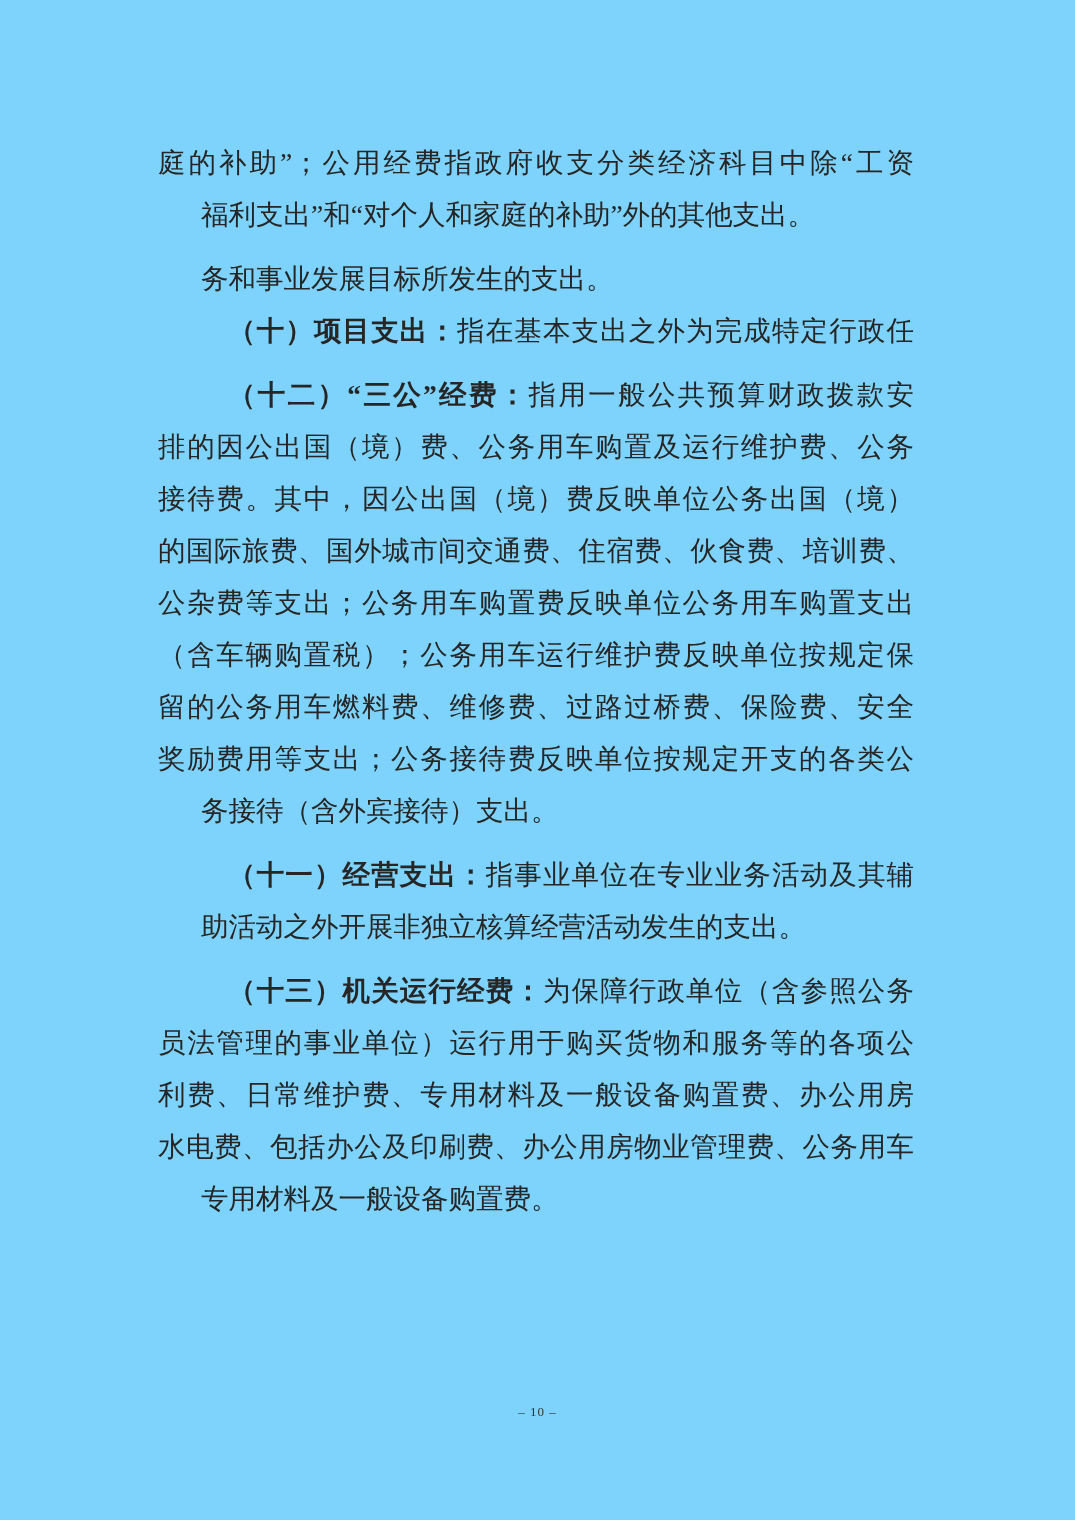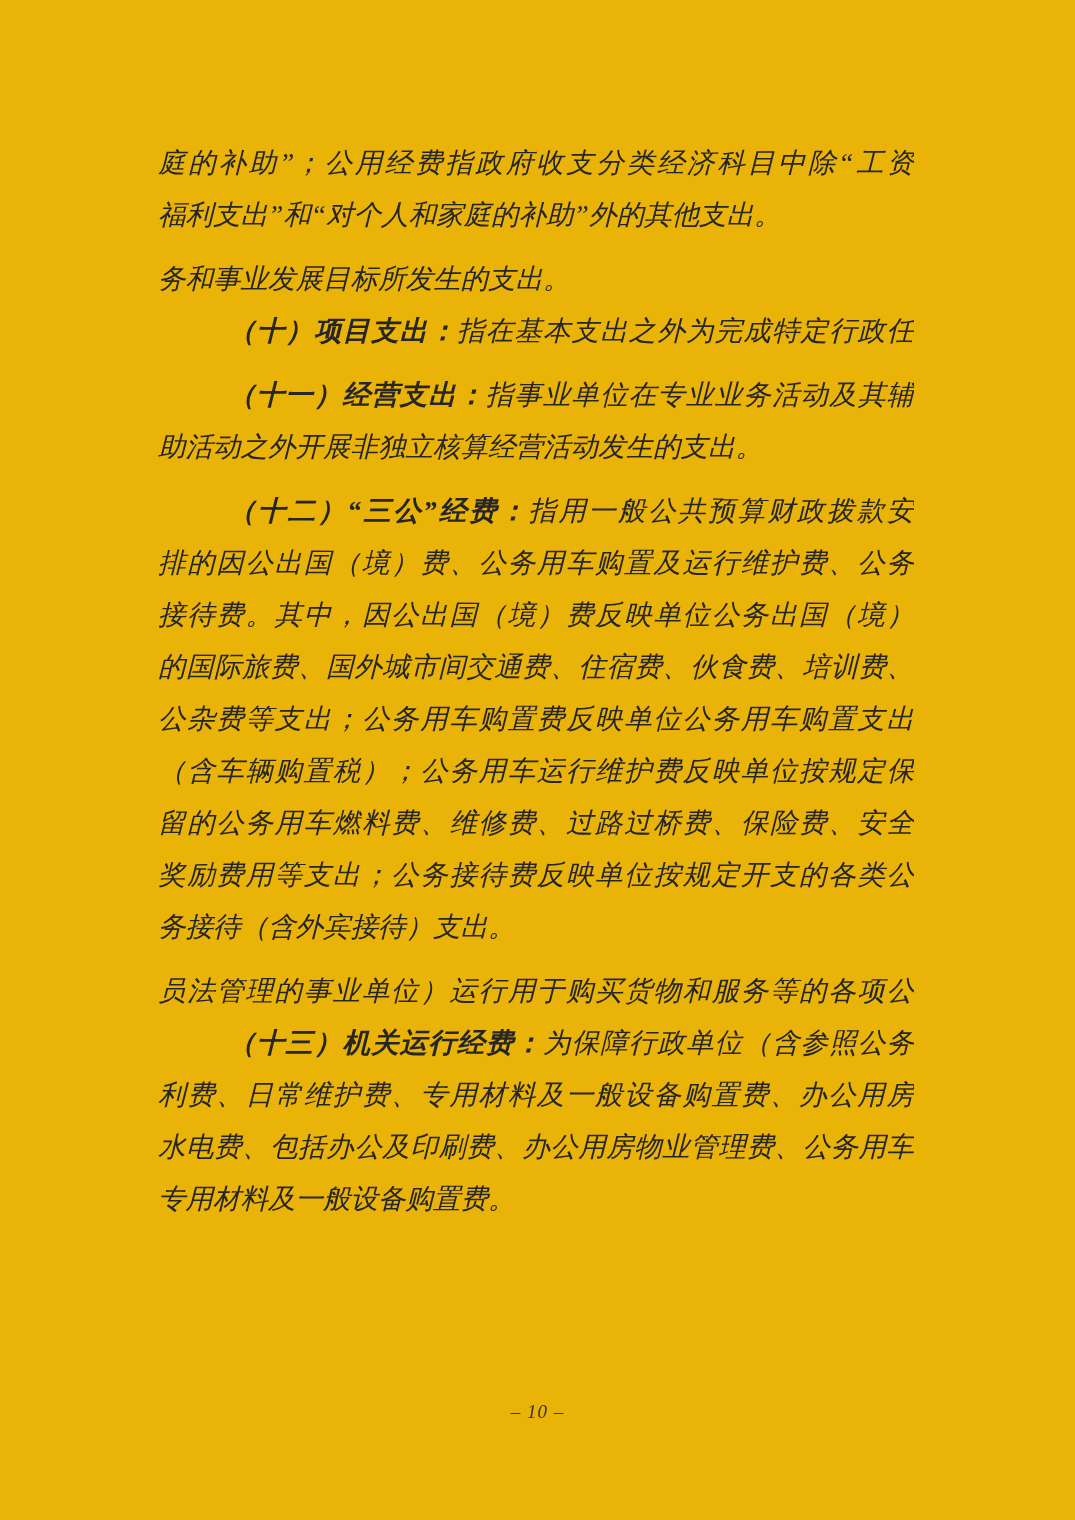"庭的补助”；公用经费指政府收支分类经济科目中除“工资" .page { background: #eab308 -> #7dd3fc; font-style: italic -> none }
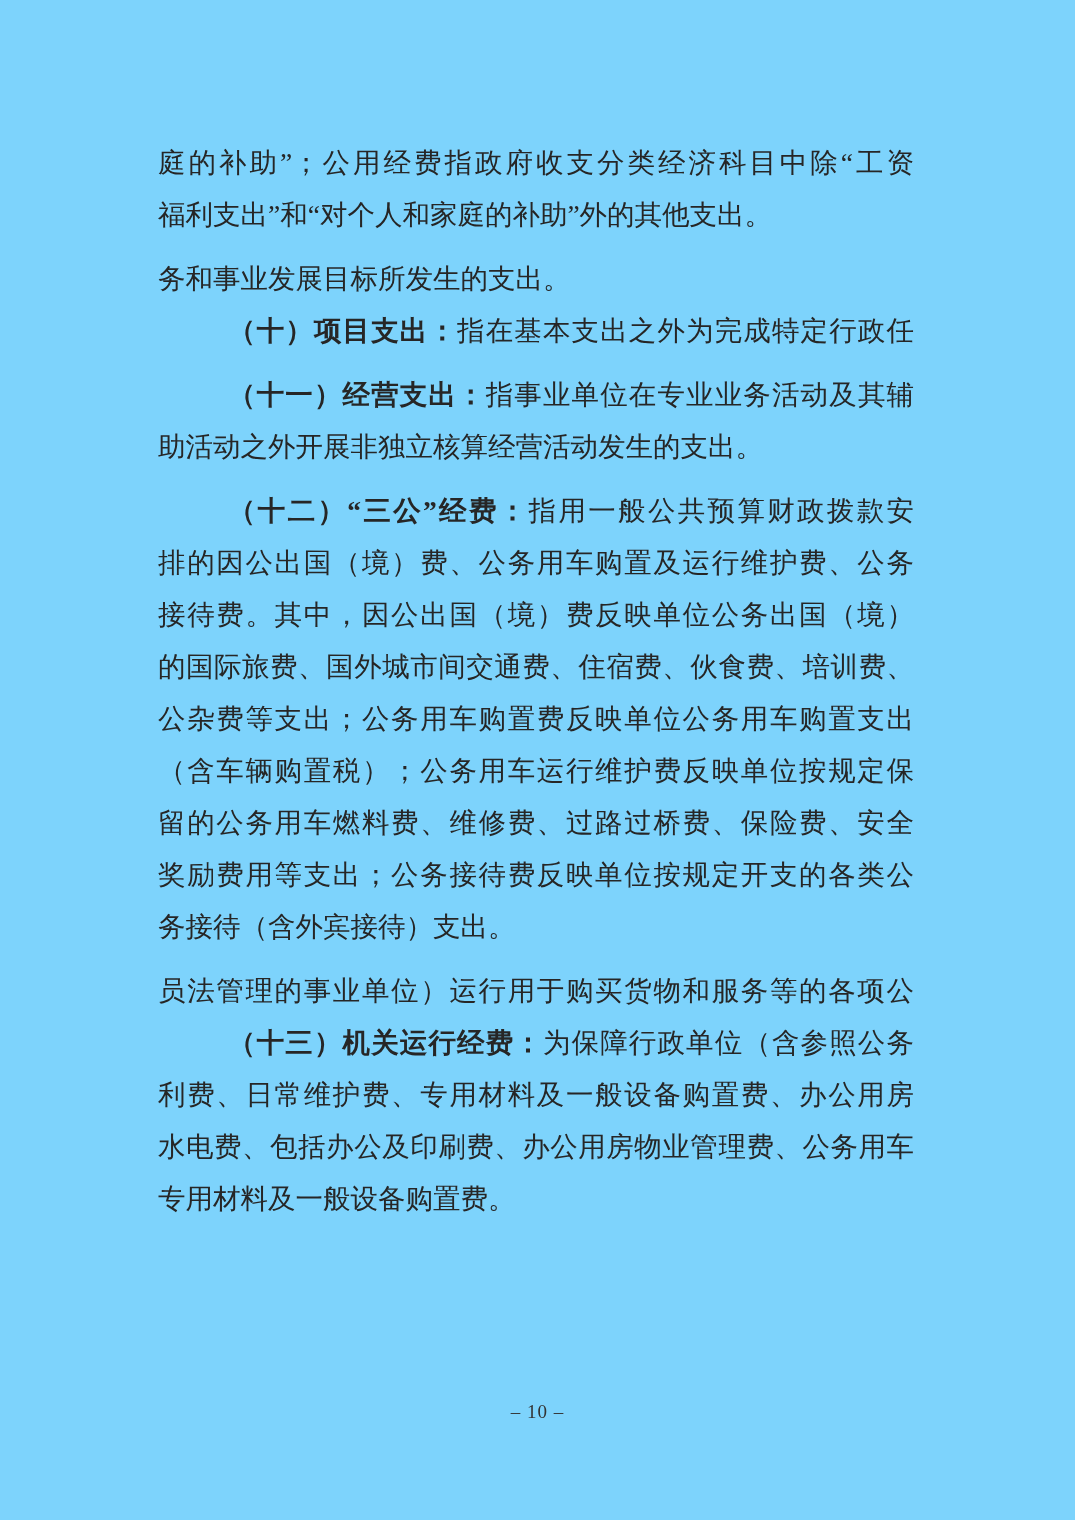"福利支出”和“对个人和家庭的补助”外的其他支出。" .line.last { margin-left: none -> 43px }
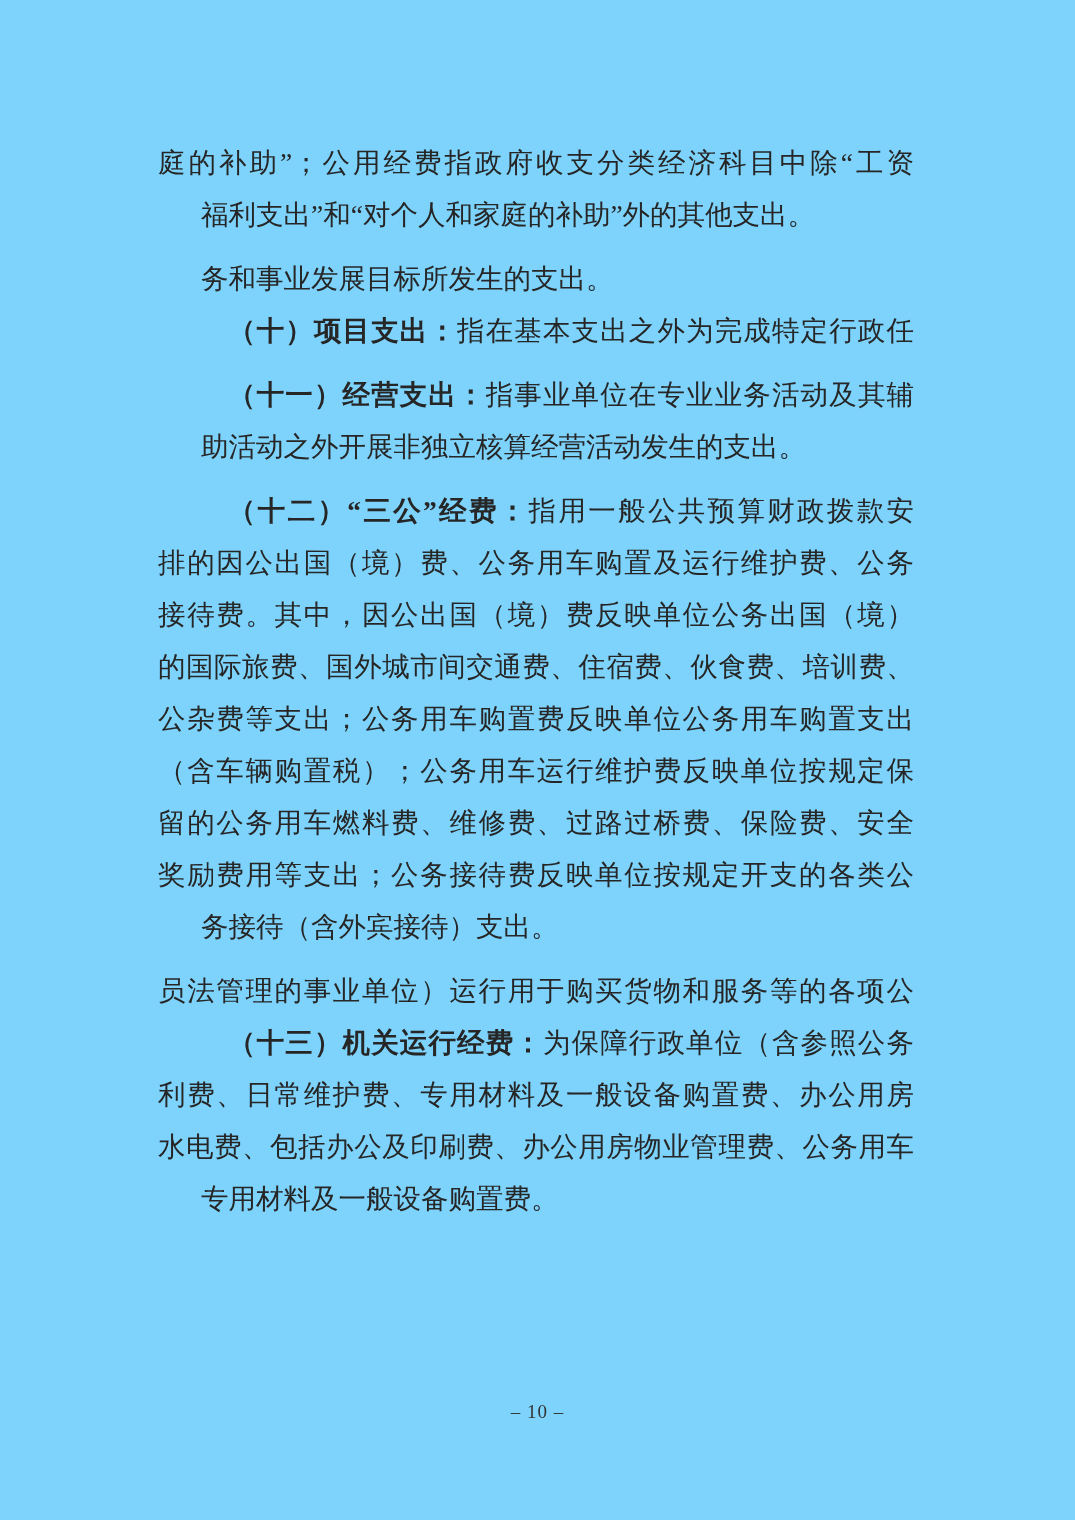"（十一）经营支出：指事业单位在专业业务活动及其辅" div.para { order: before "（十二）“三公”经费：指用一般公共预算财政拨款安" -> after "（十二）“三公”经费：指用一般公共预算财政拨款安" }
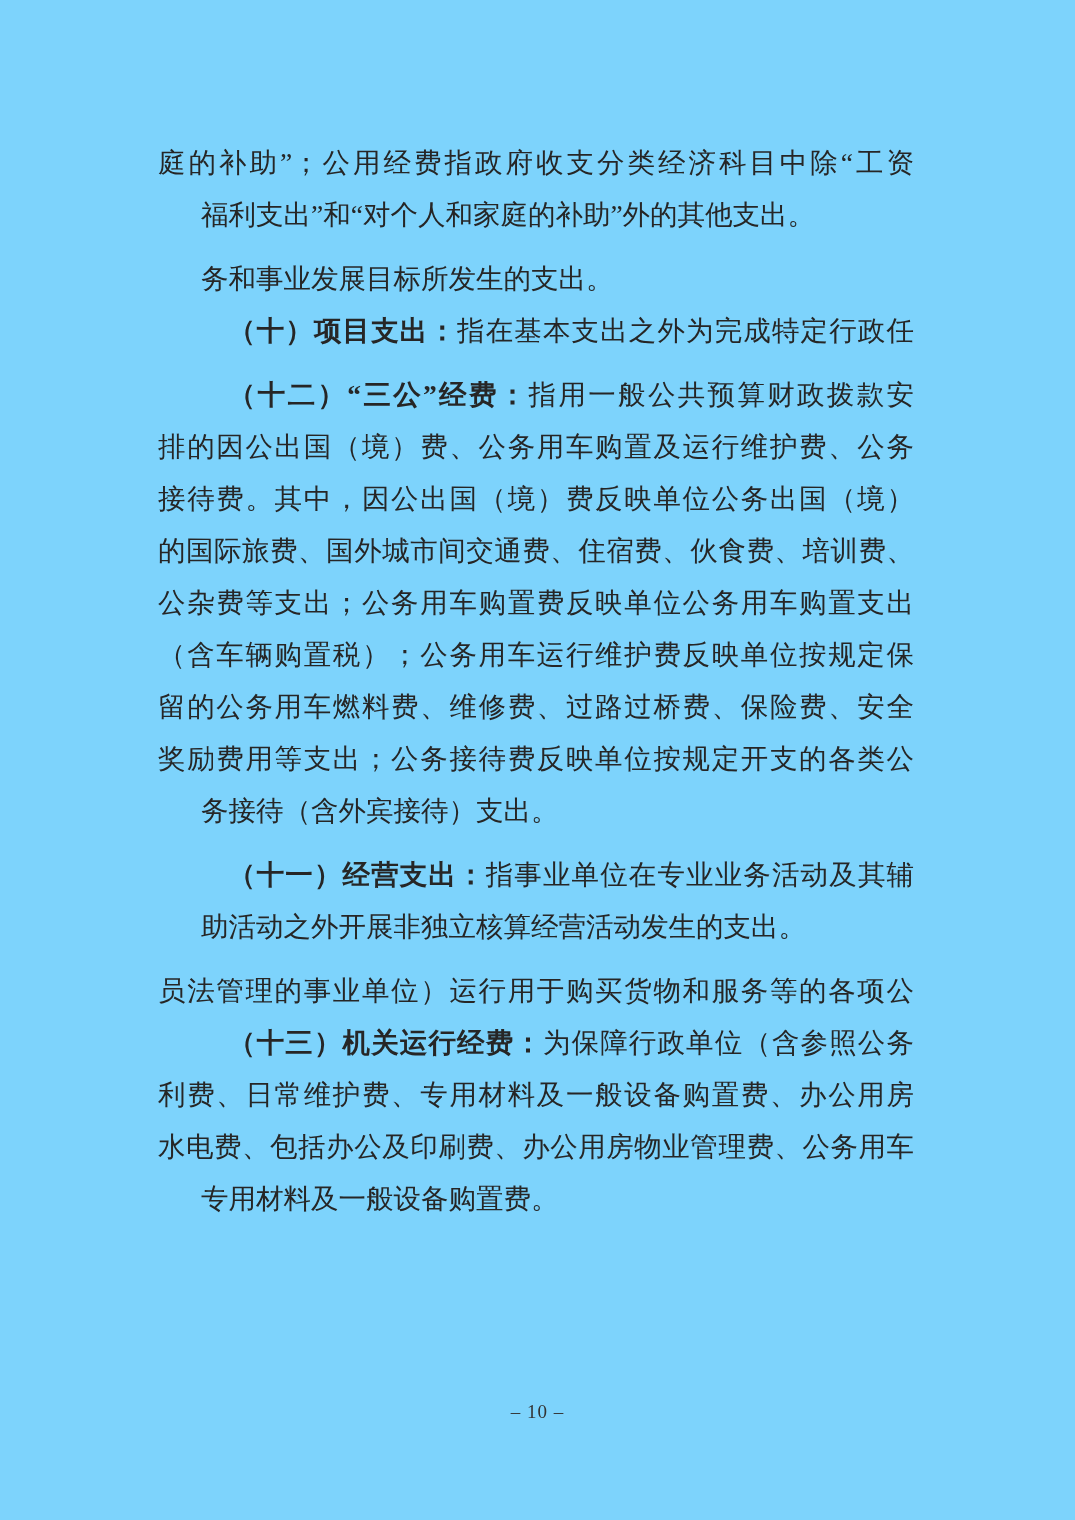"员法管理的事业单位）运行用于购买货物和服务等的各项公" div.line { order: before "（十三）机关运行经费：为保障行政单位（含参照公务" -> after "（十三）机关运行经费：为保障行政单位（含参照公务" }
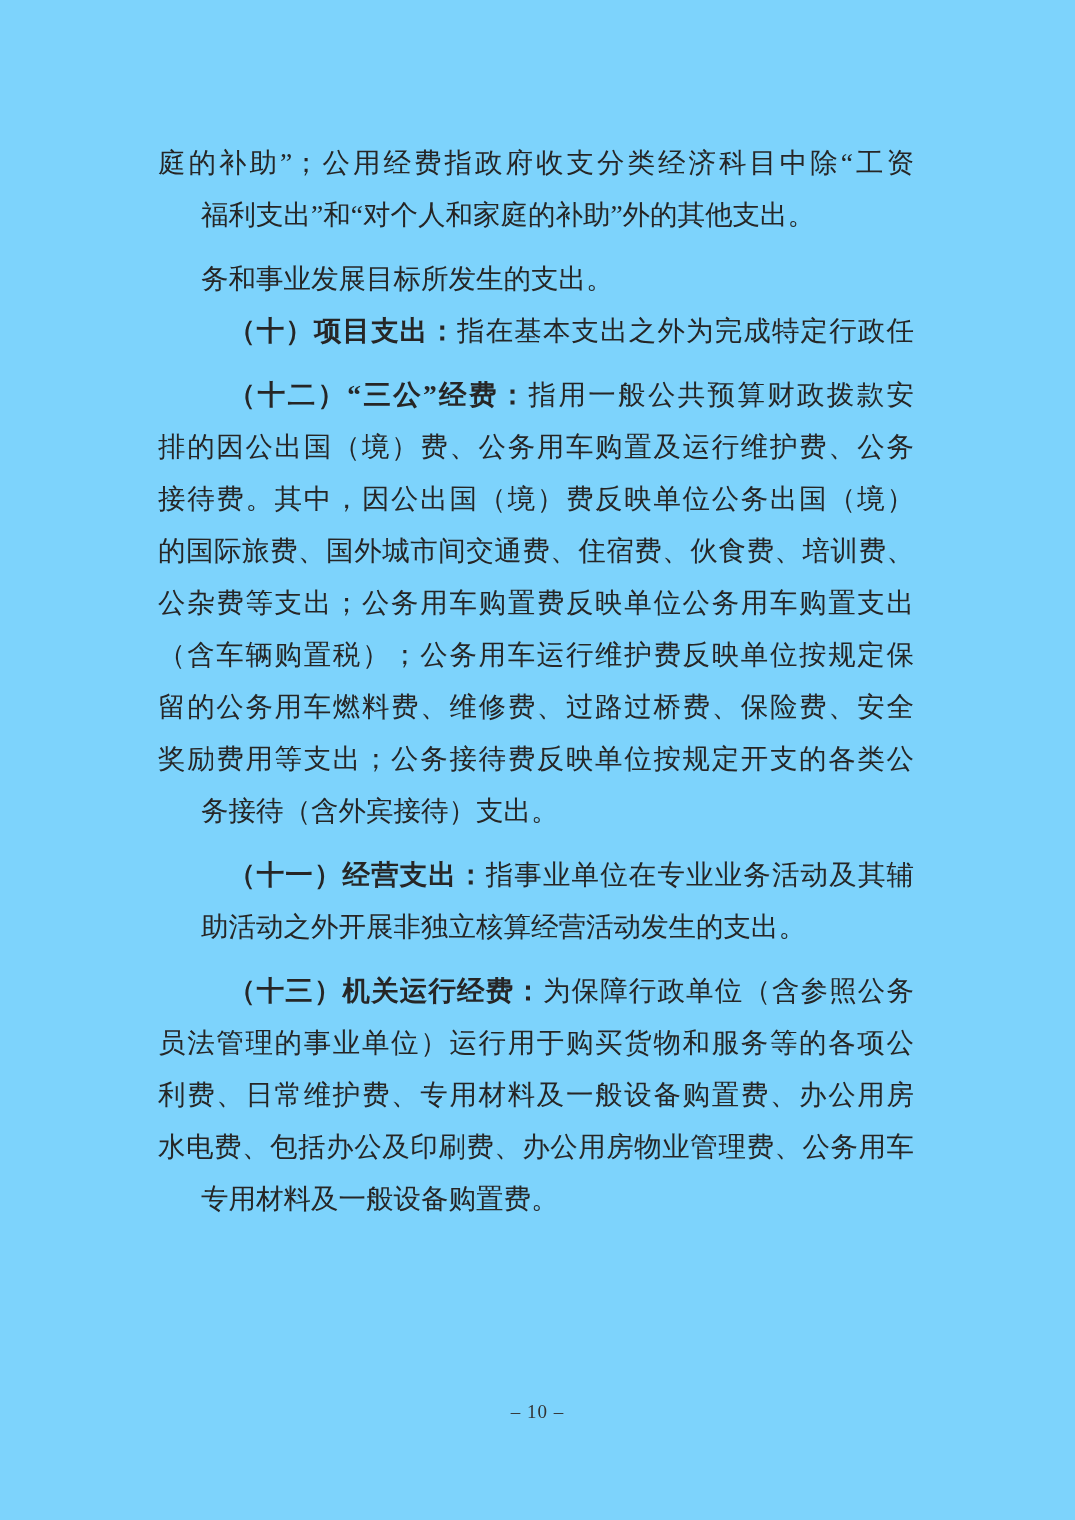"– 10 –" .footer { font-size: 19px -> 13px }
